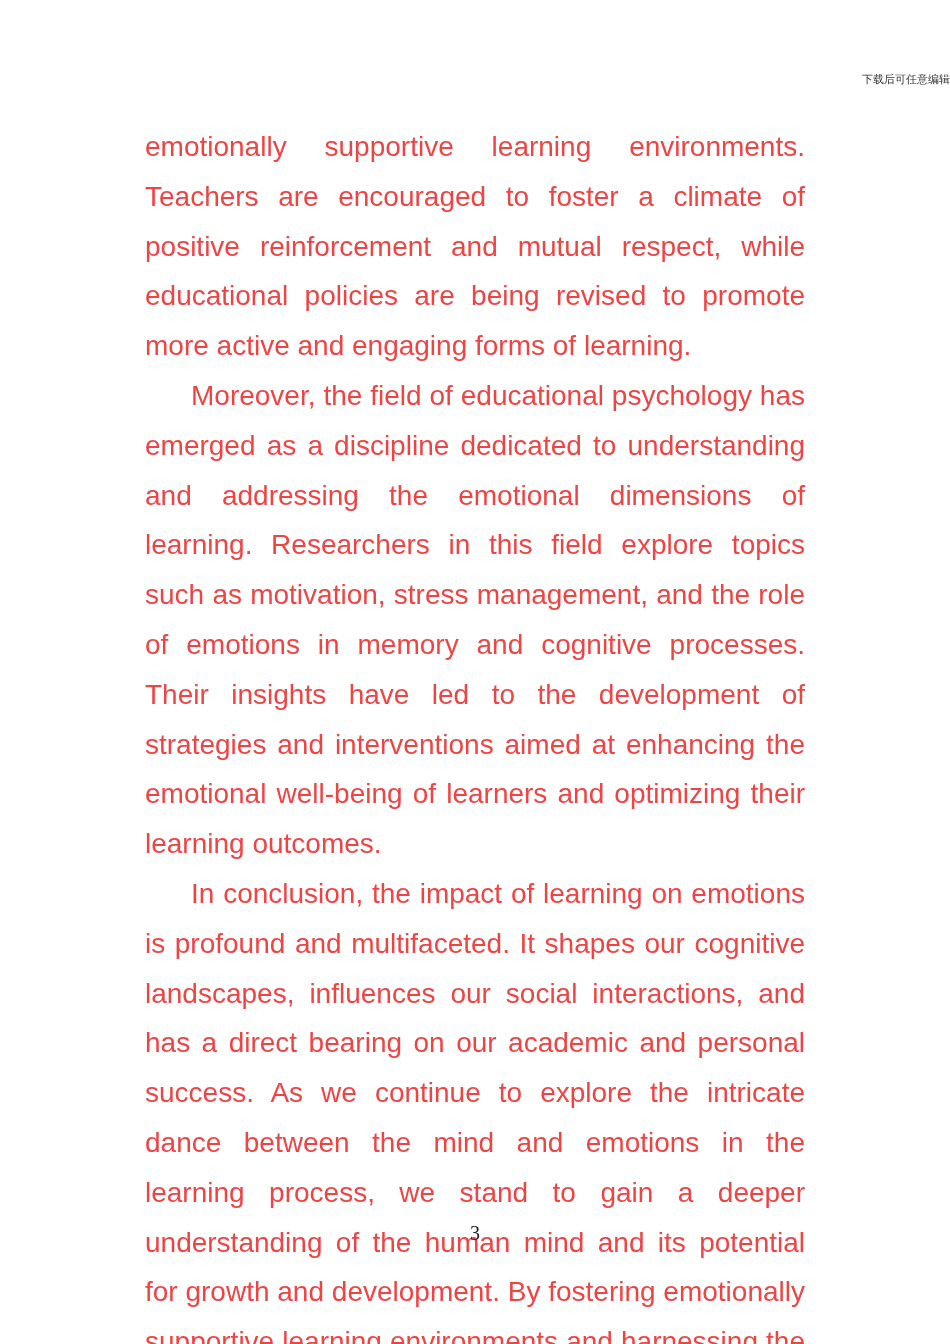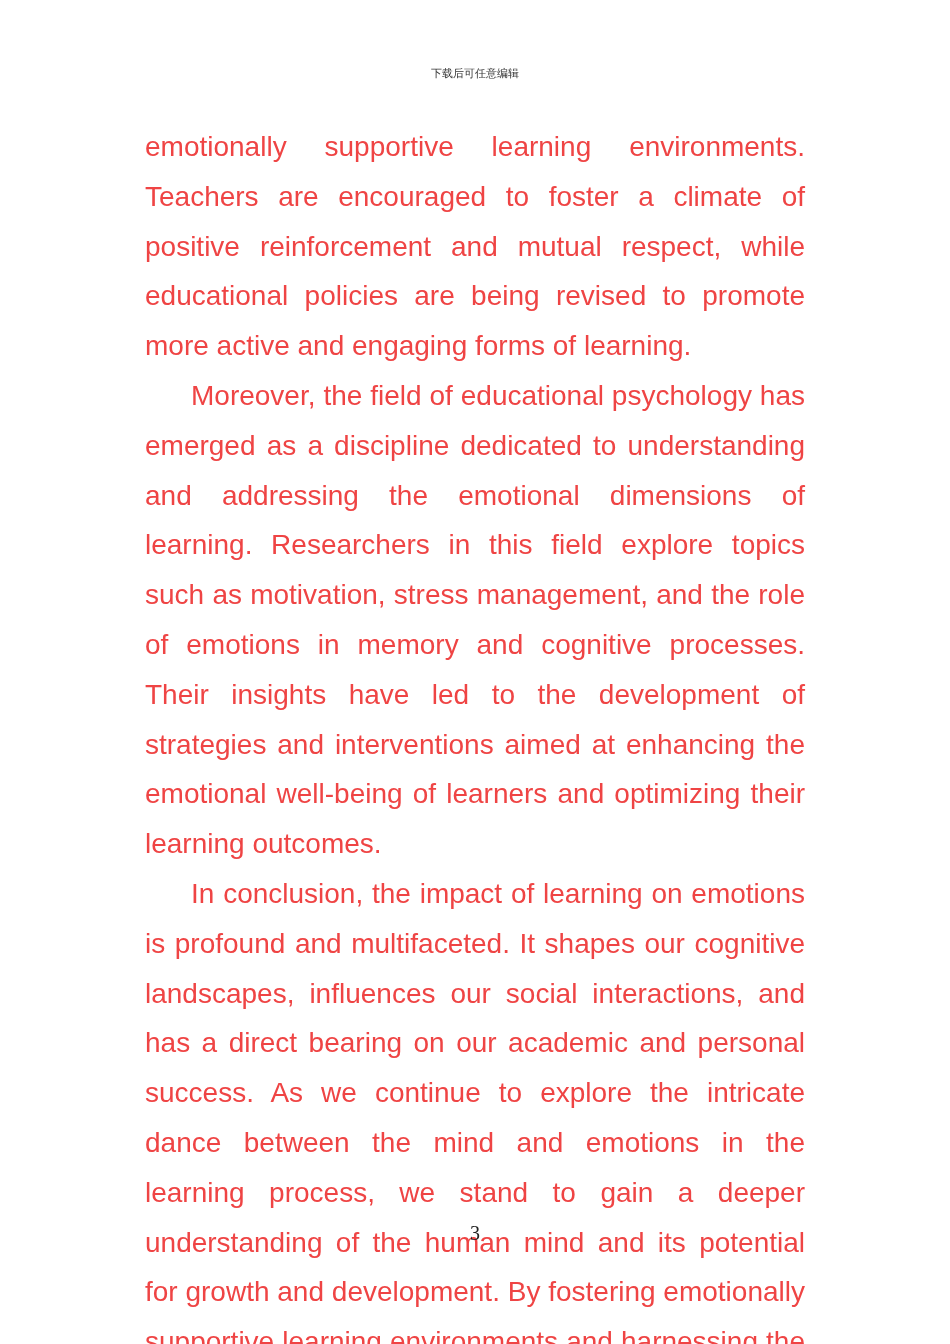"下载后可任意编辑" .header { text-align: center -> right; top: 66px -> 72px }
